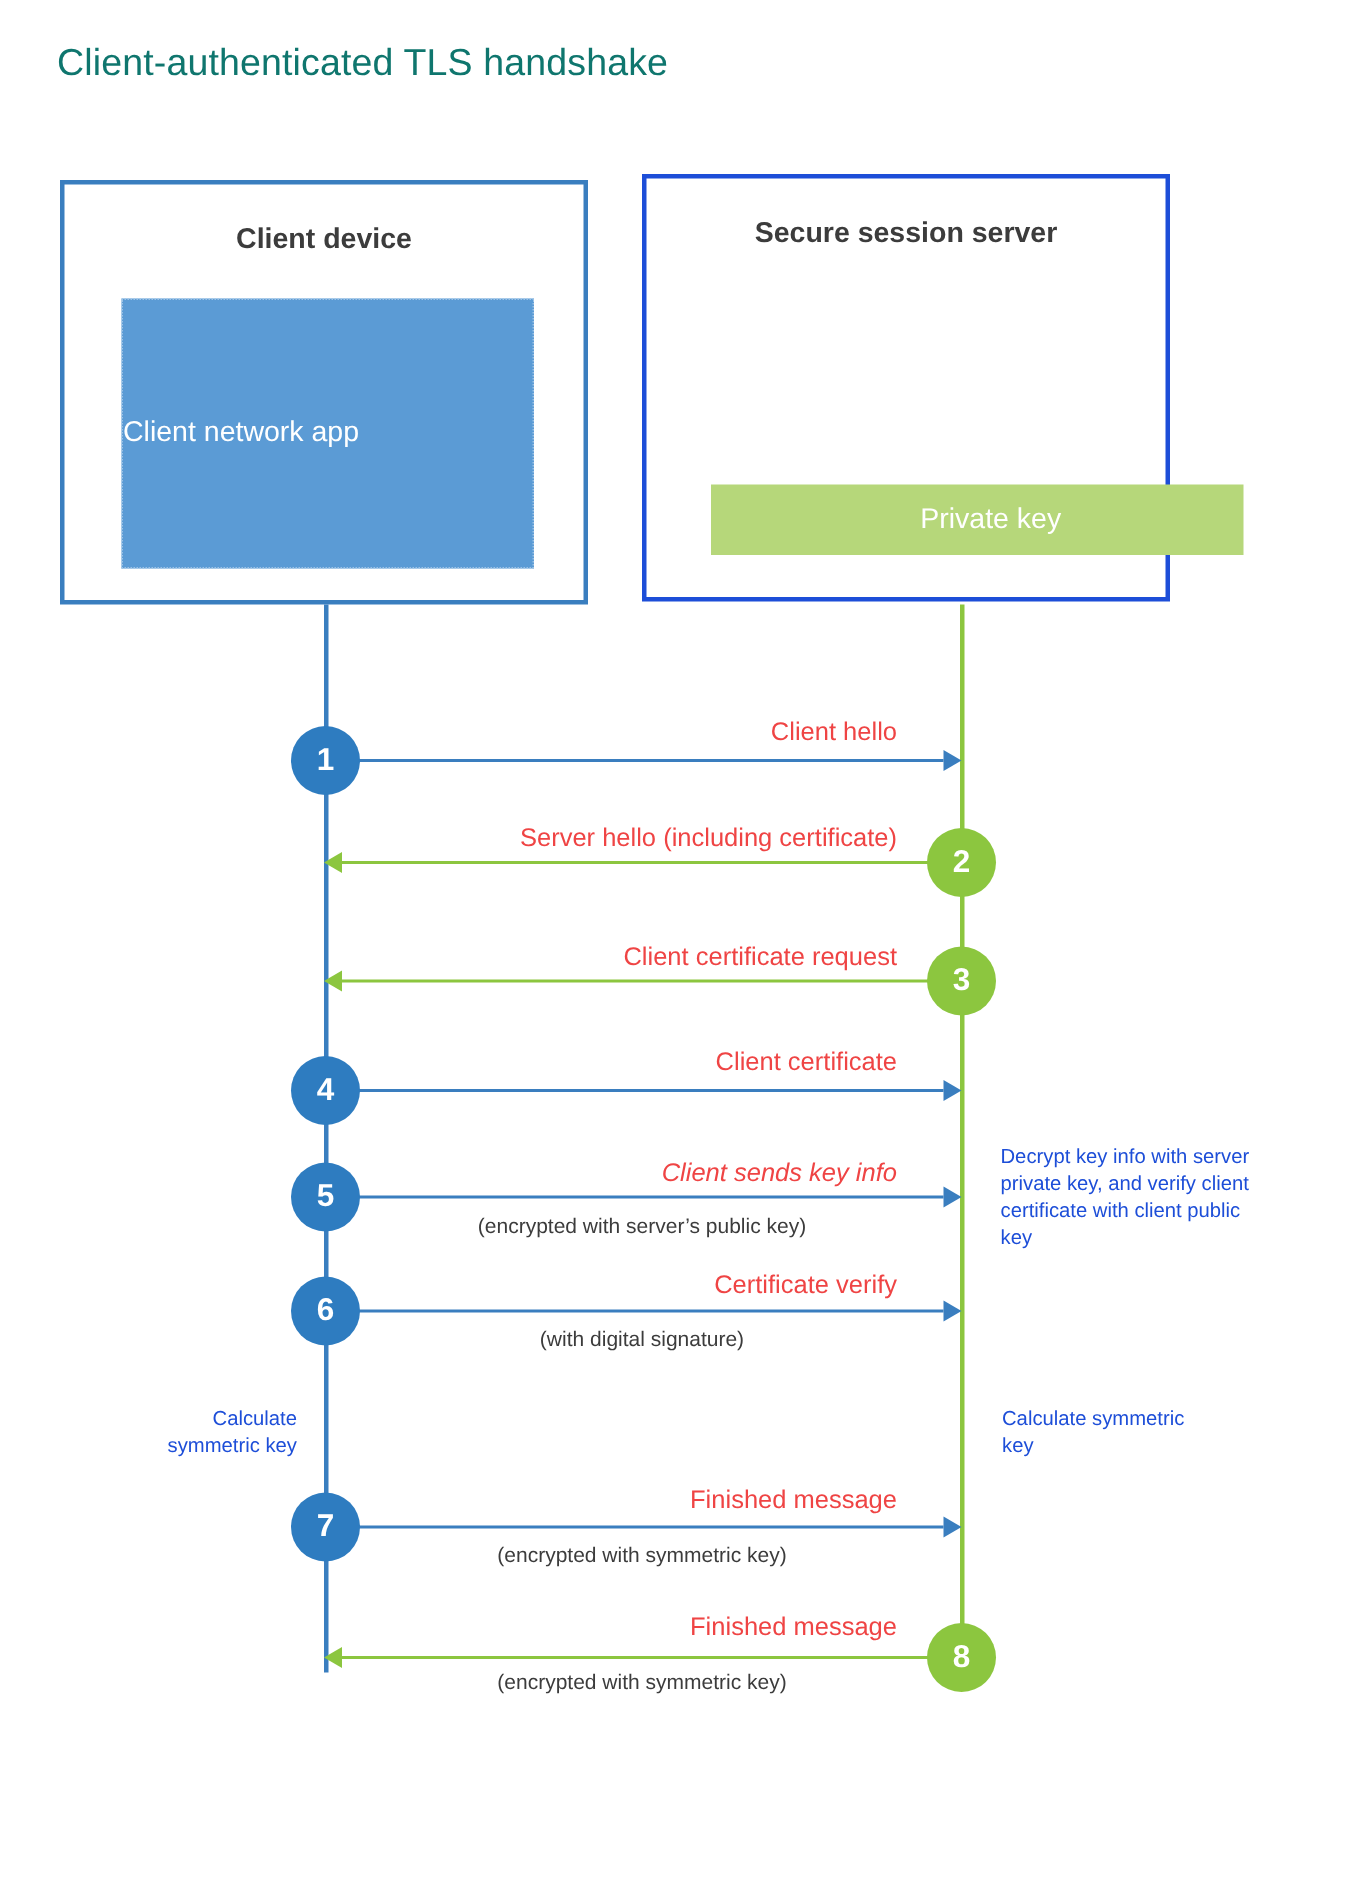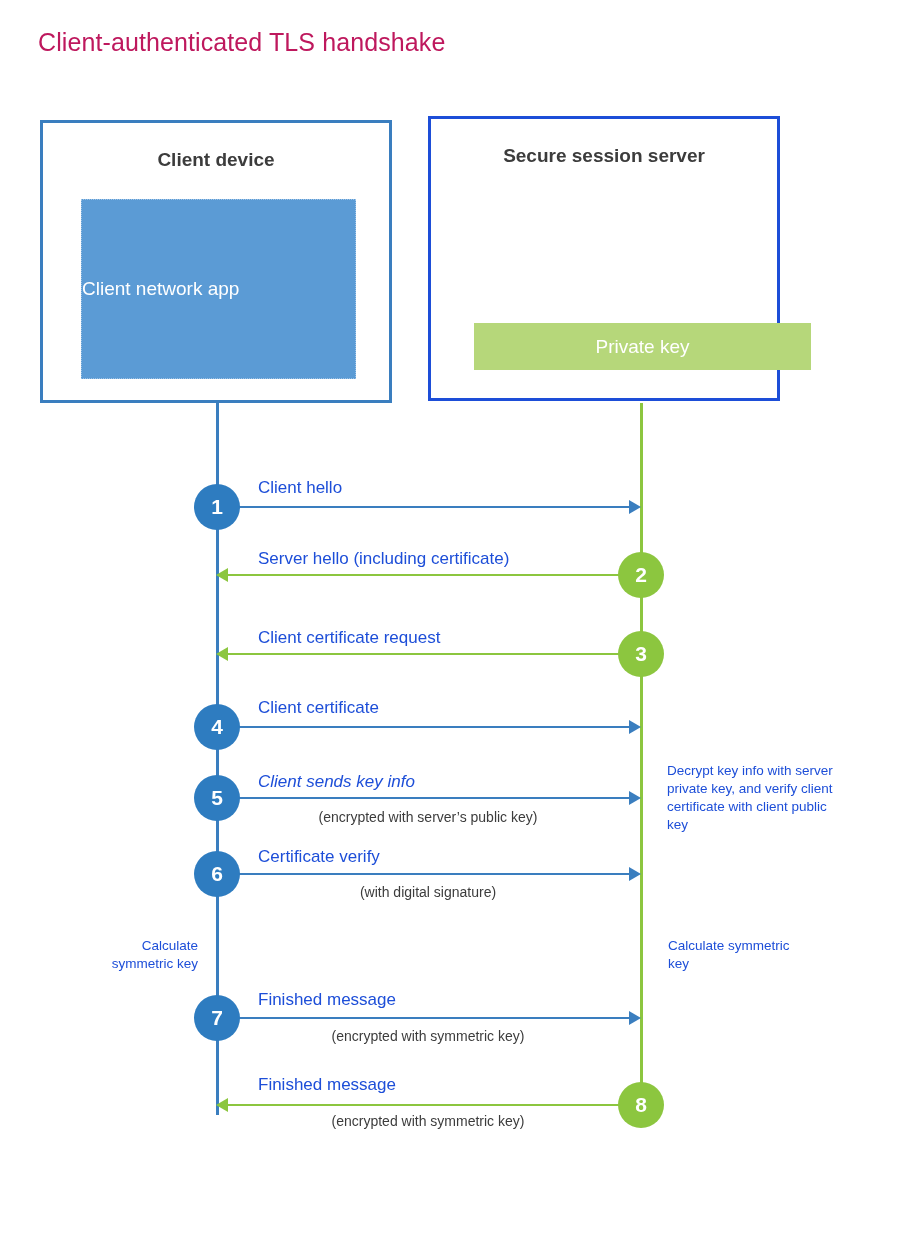"Client-authenticated TLS handshake" #diagram-title { color: #be185d -> #0f766e }
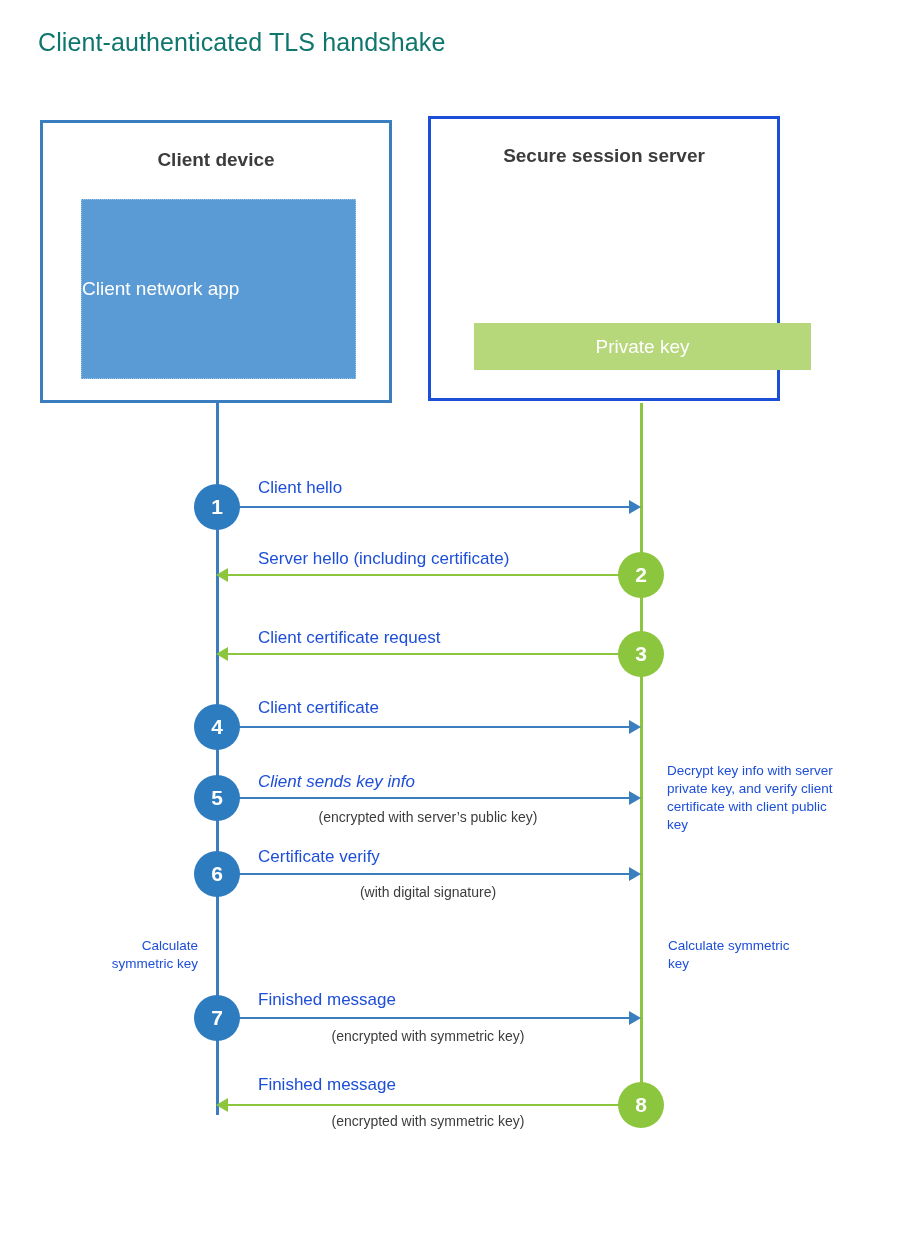"Private key" .server-bar.b2 { padding-left: none -> 18px }
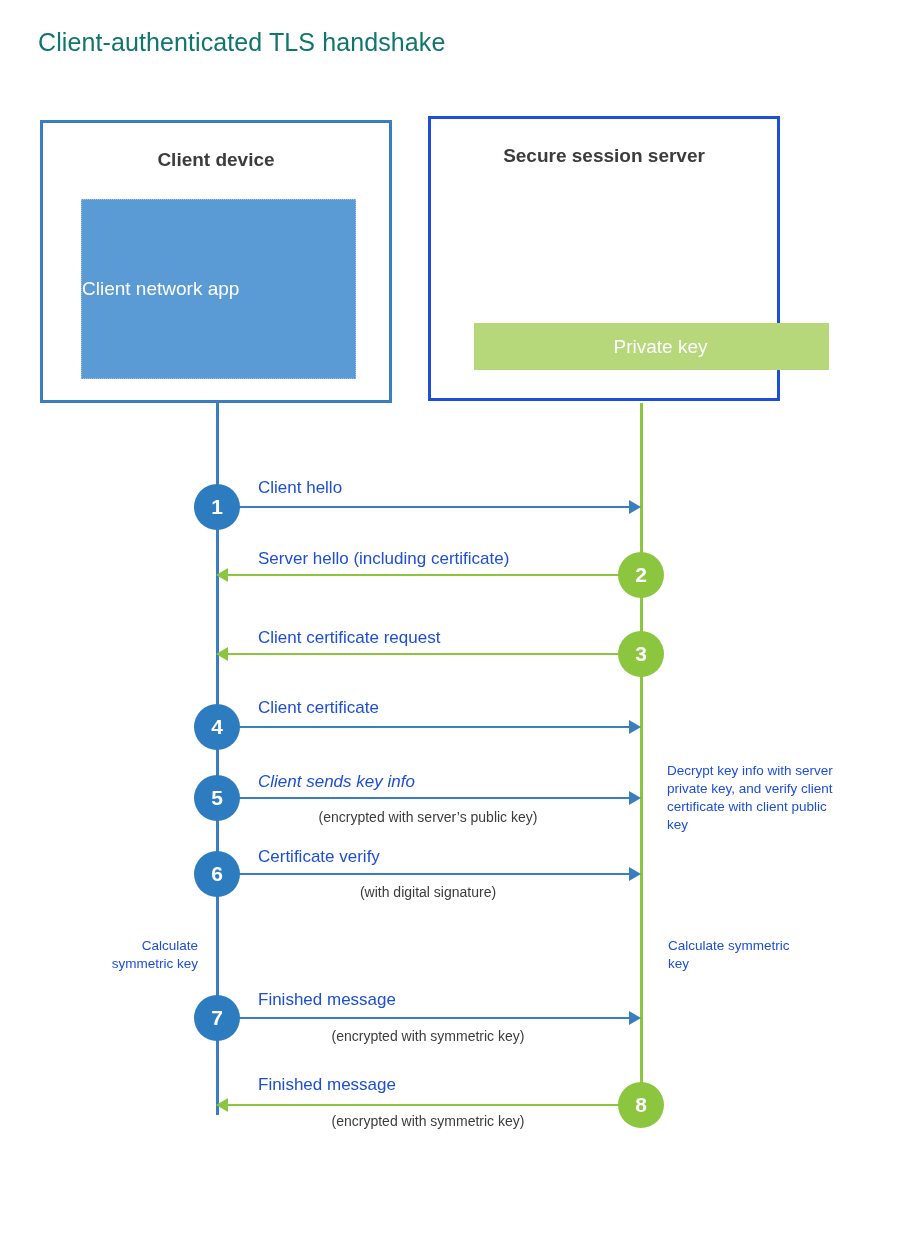"Client hello" .msg-label { color: #1d4ed8 -> #ef4444; text-align: left -> right }
